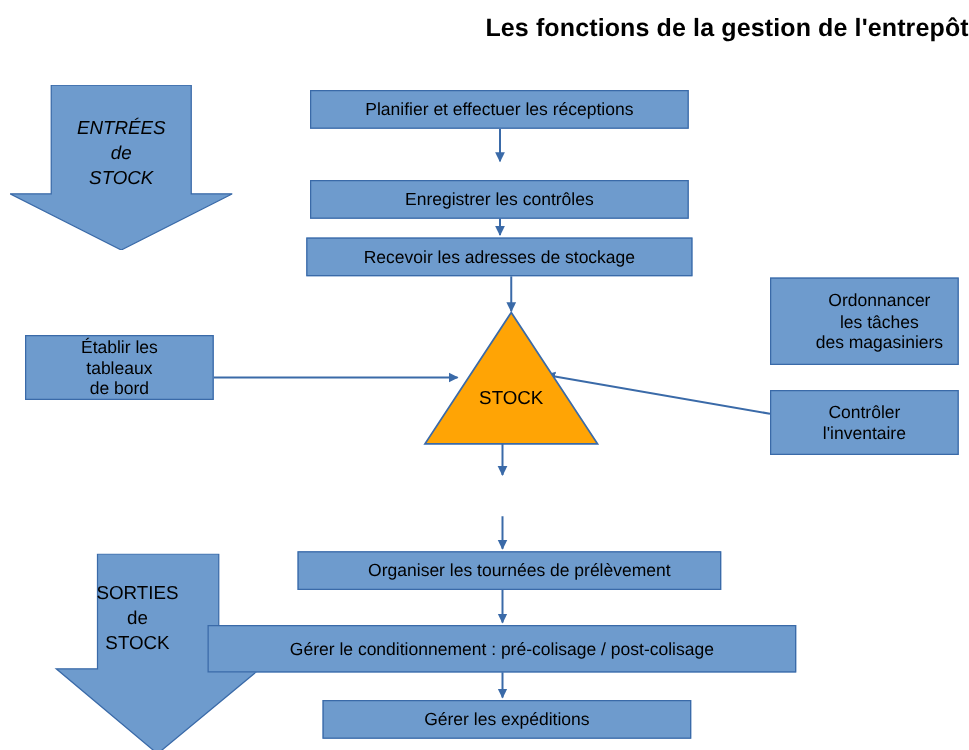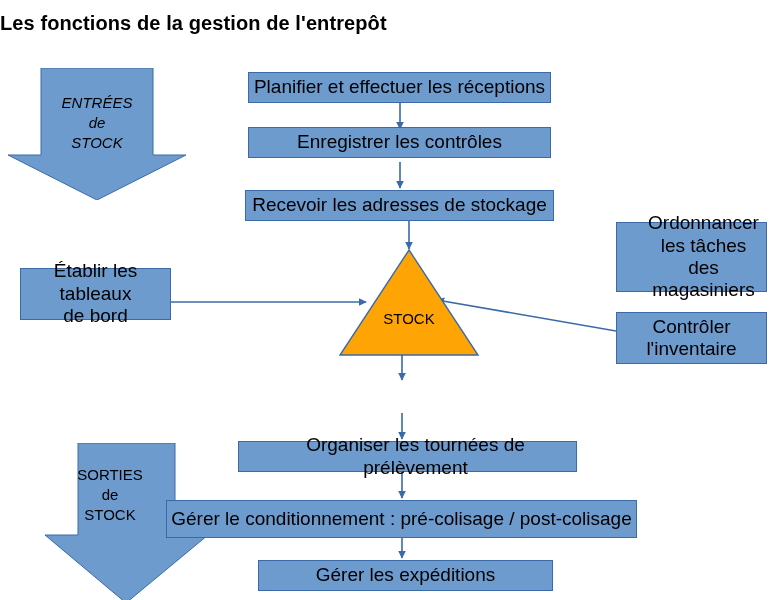"Les fonctions de la gestion" #title { text-align: left -> right }
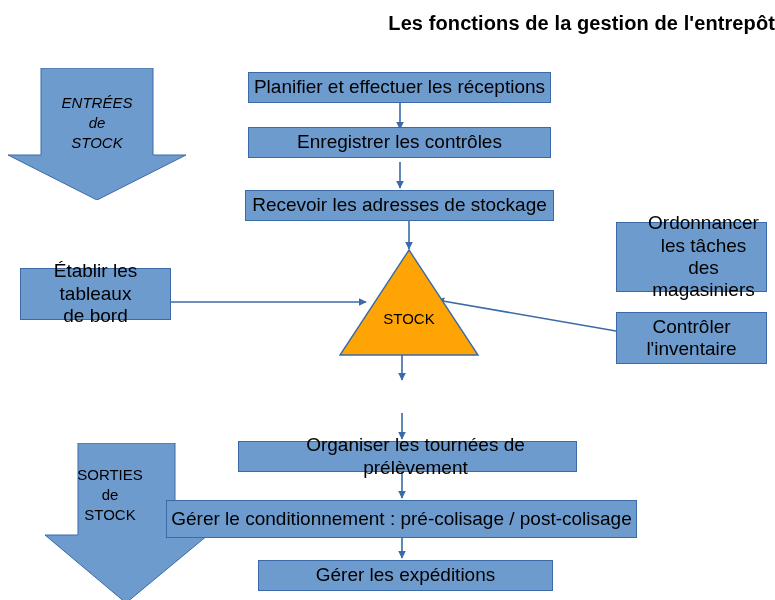"Planifier et effectuer les réceptions" .box { font-size: 19px -> 14px }
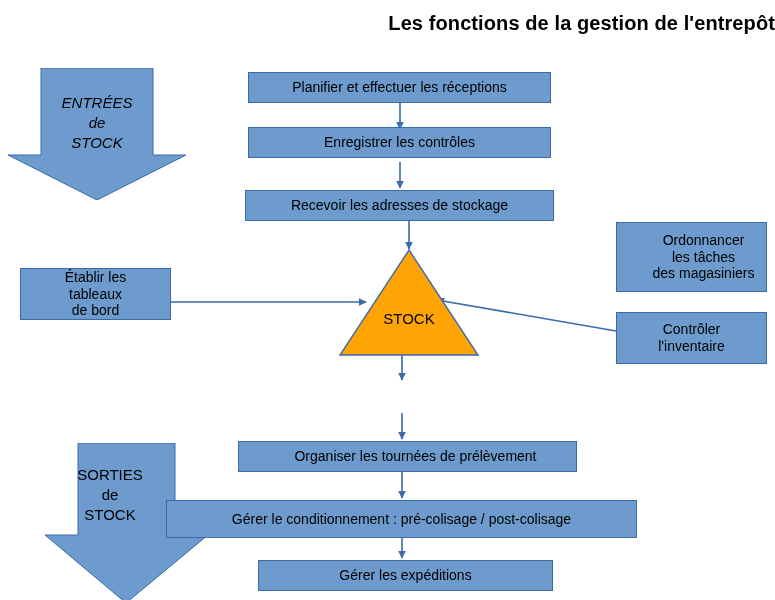"Enregistrer les contrôles" div.box { top: 127px -> 144px }
